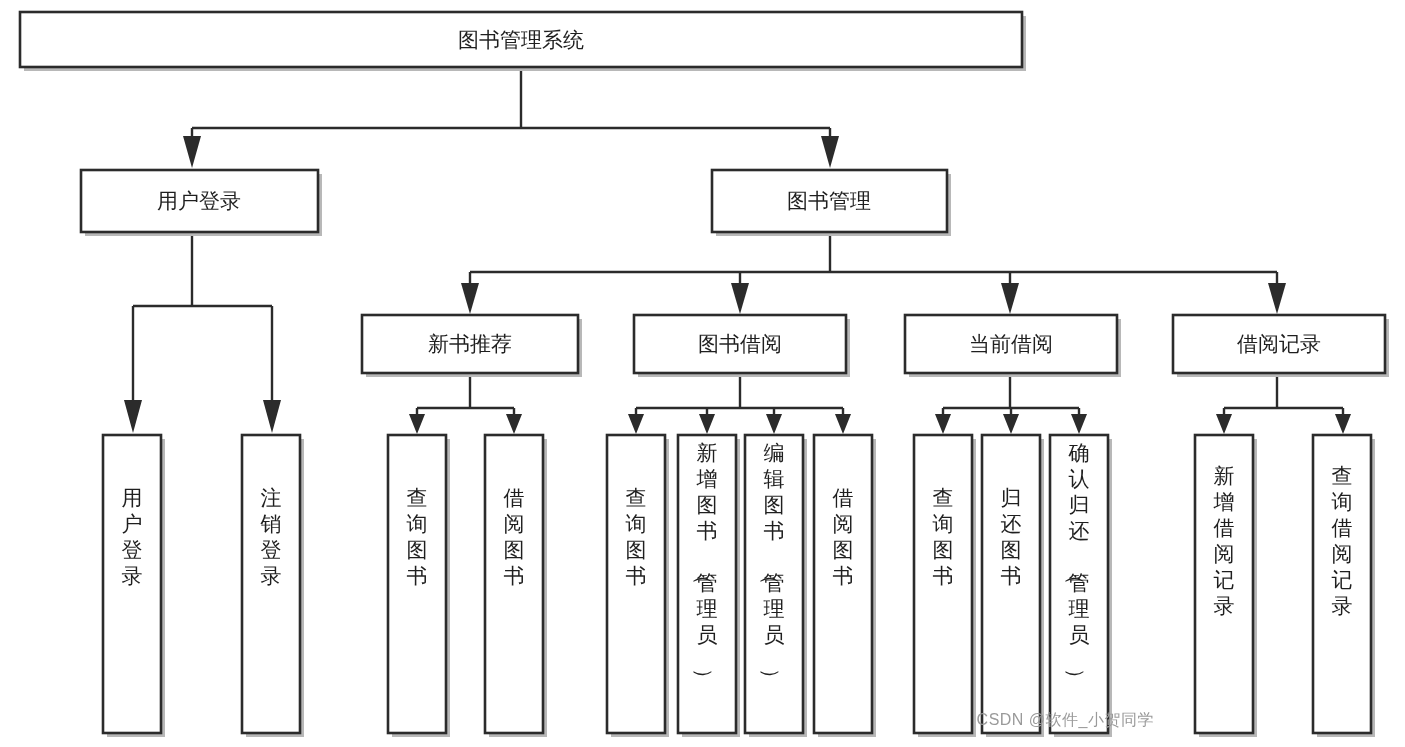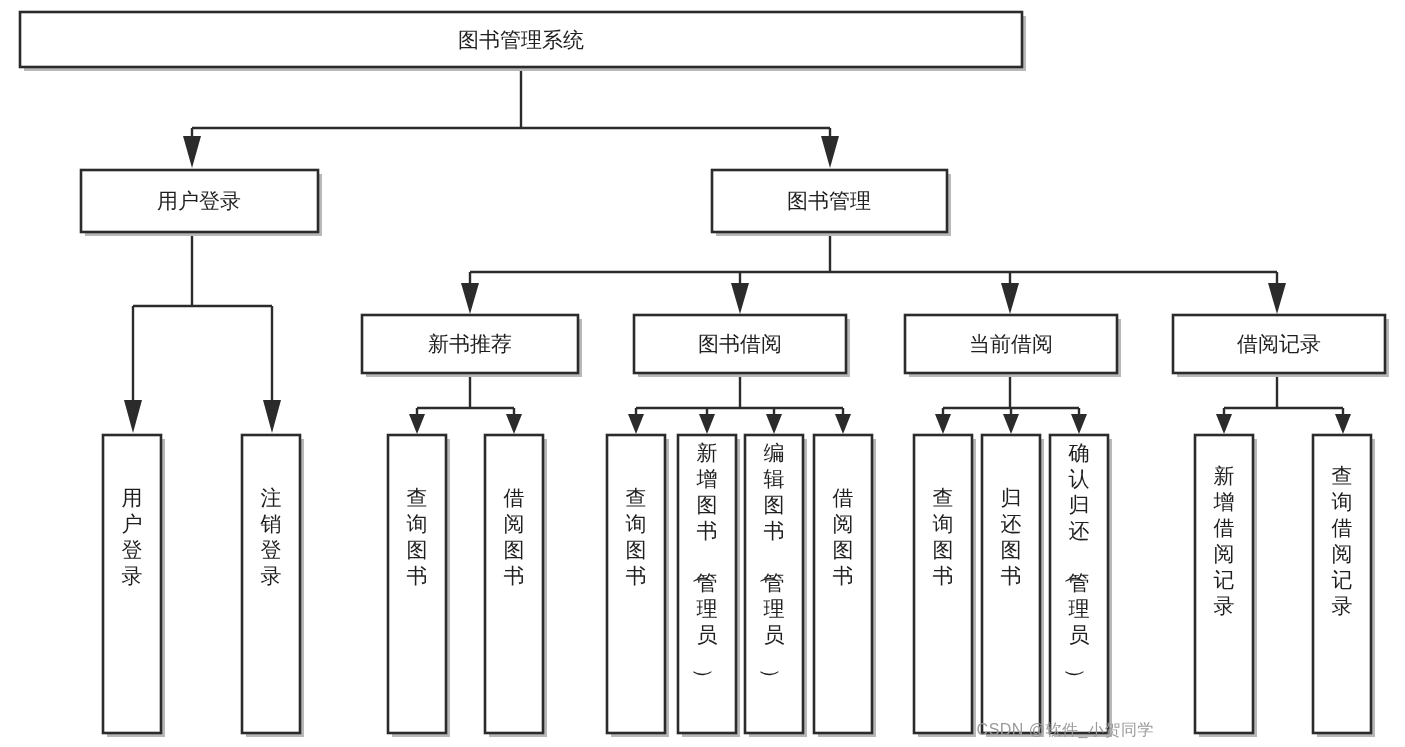"CSDN @软件_小贺同学" .watermark { bottom: 6px -> 16px }
